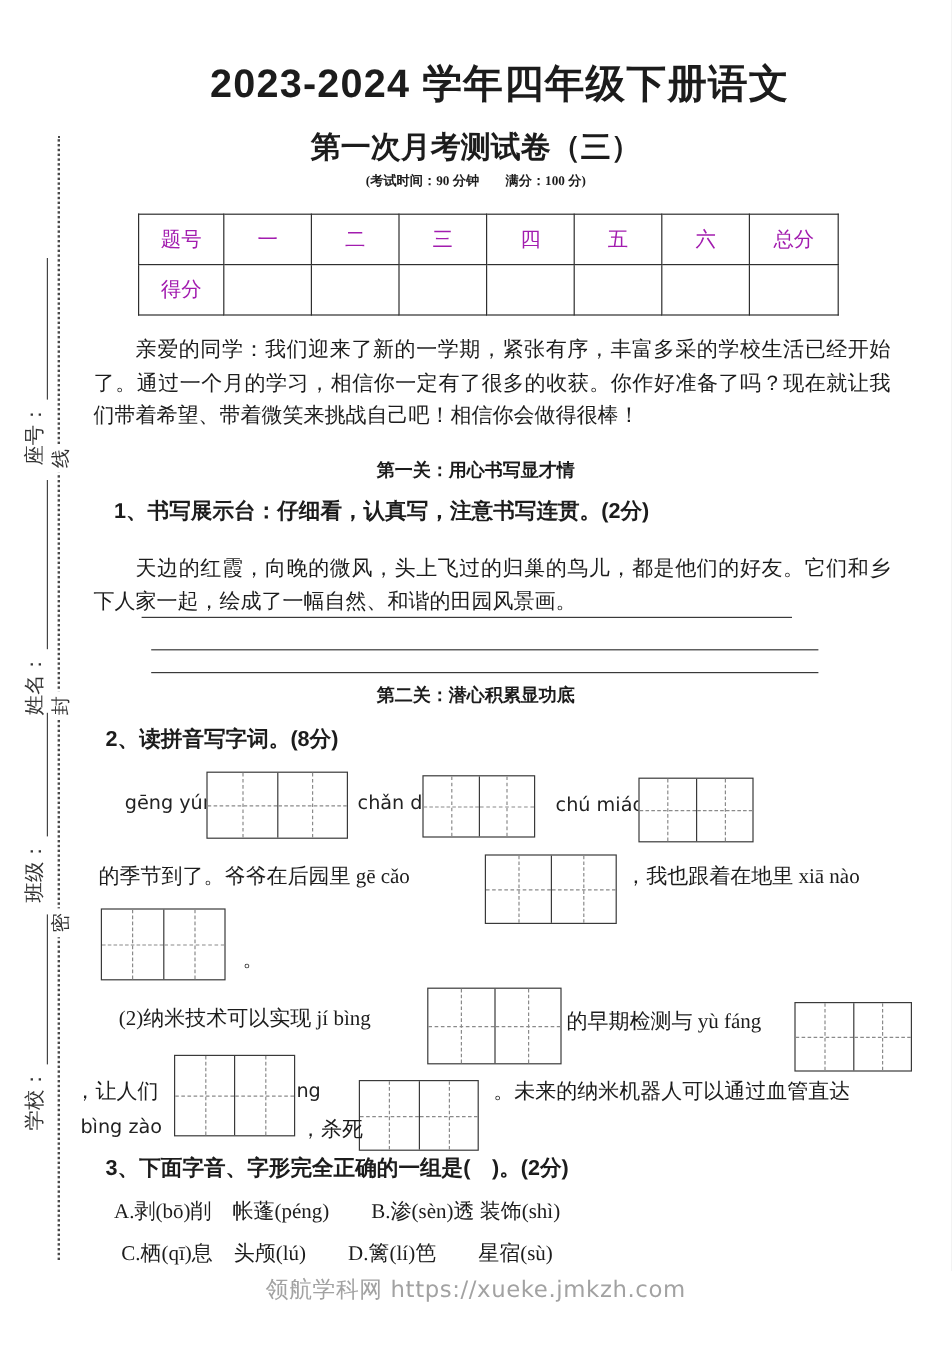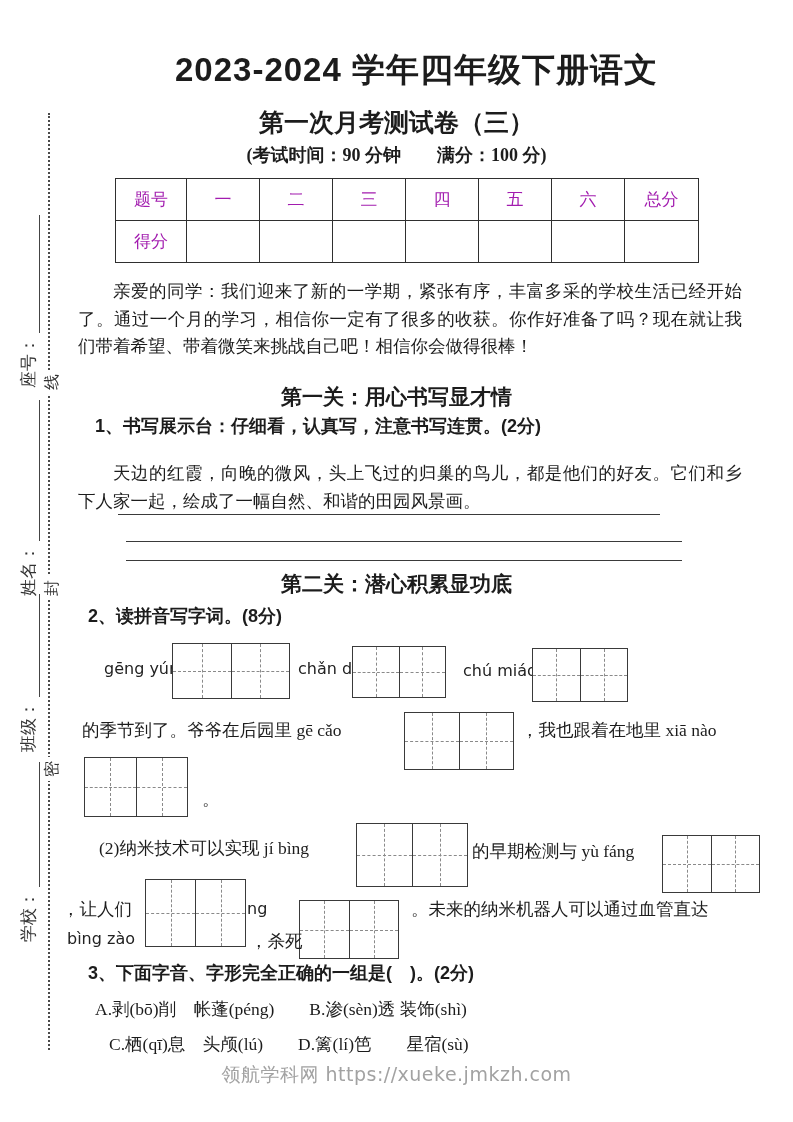"(考试时间：90 分钟 满分：100 分)" .examinfo { font-size: 18px -> 11px }
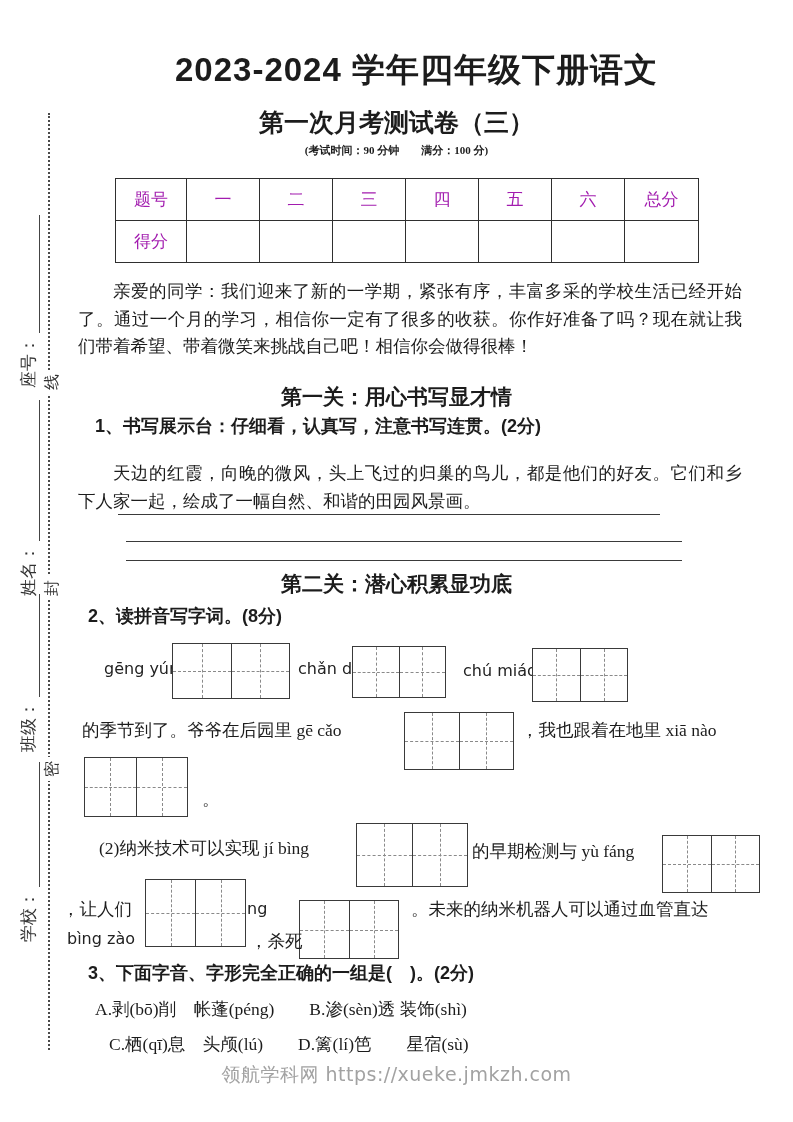"第一关：用心书写显才情" .sechead { font-size: 21px -> 15px }
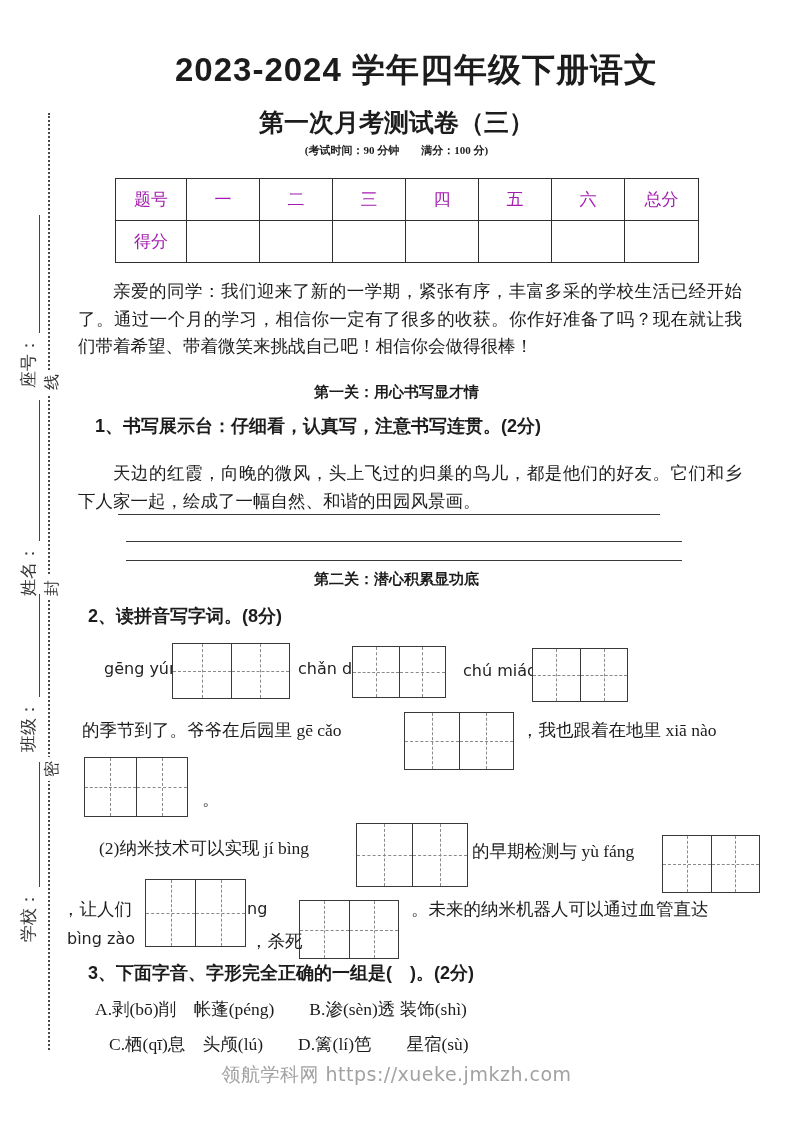"C.栖(qī)息 头颅(lú) D.篱(lí)笆 星宿(sù)" div.abs { left: 109px -> 101px }
